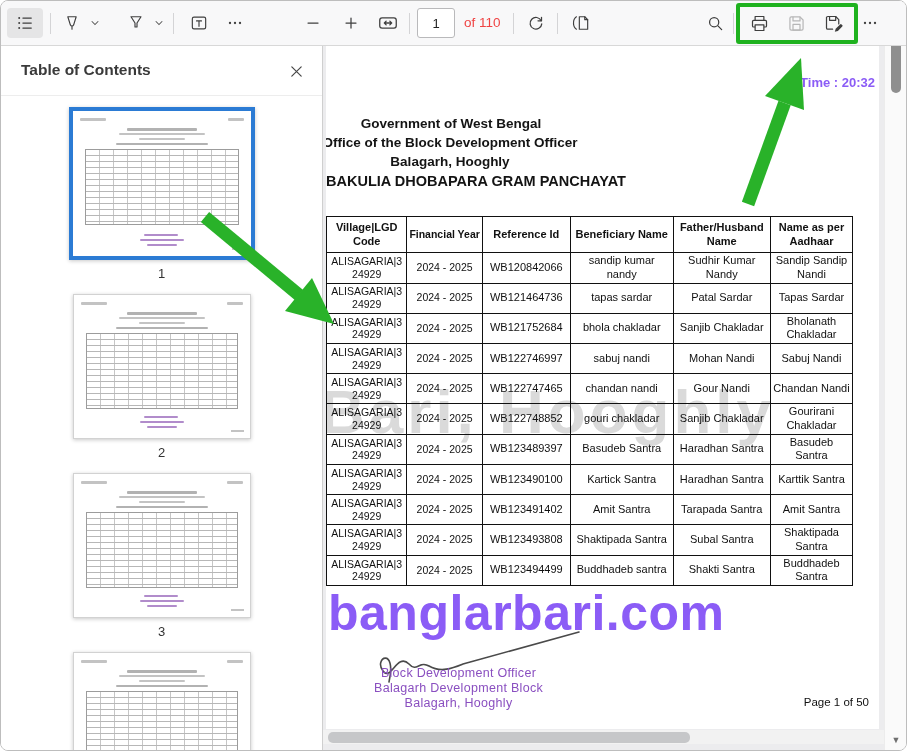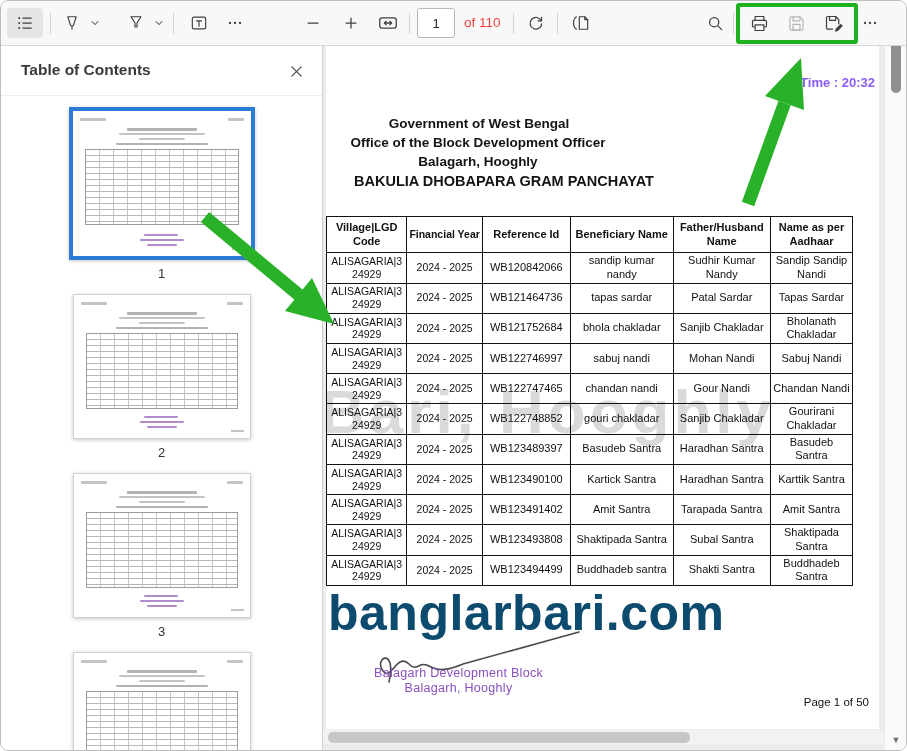"Government of West Bengal" .doc-headers { margin-left: 28px -> none }
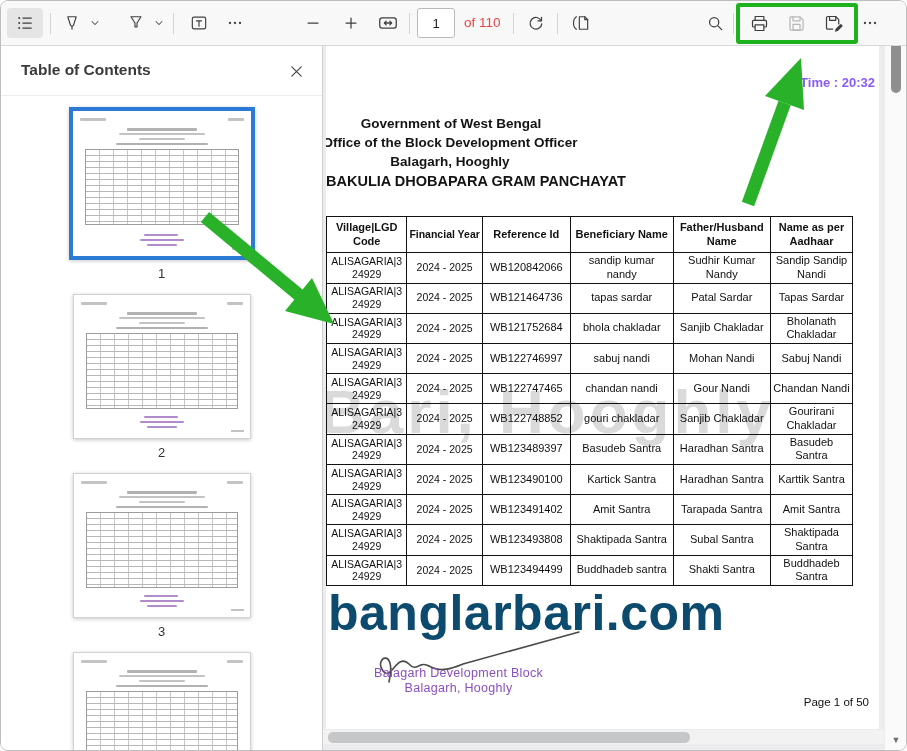"banglarbari.com" div.site-text { color: #0c4a6e -> #8b5cf6 }
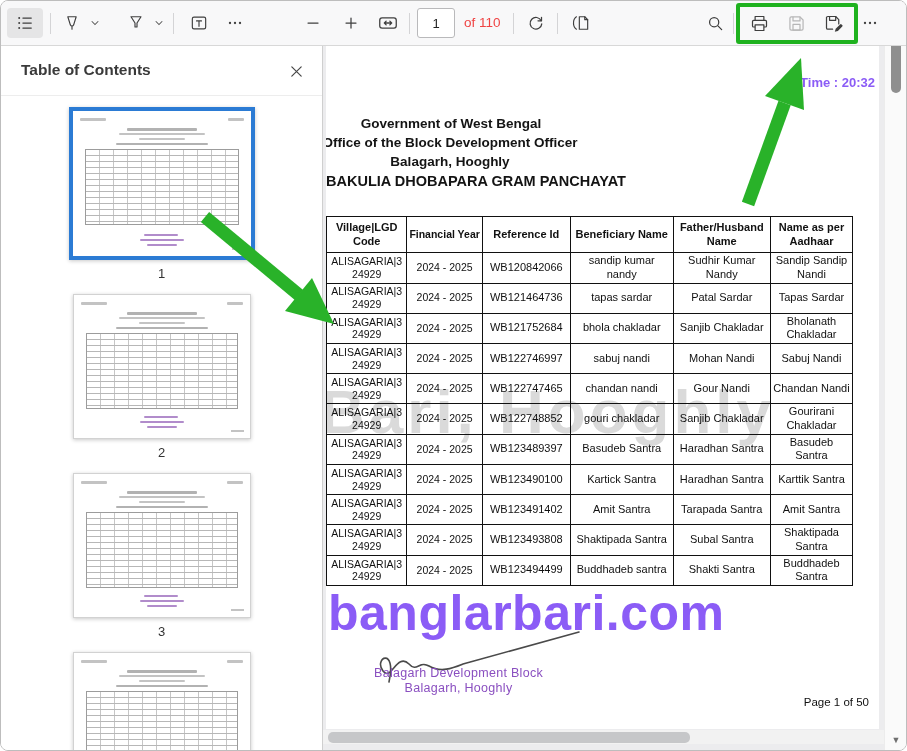"Block Development Officer" div { html: none -> <div>Block Development Officer</div> }
